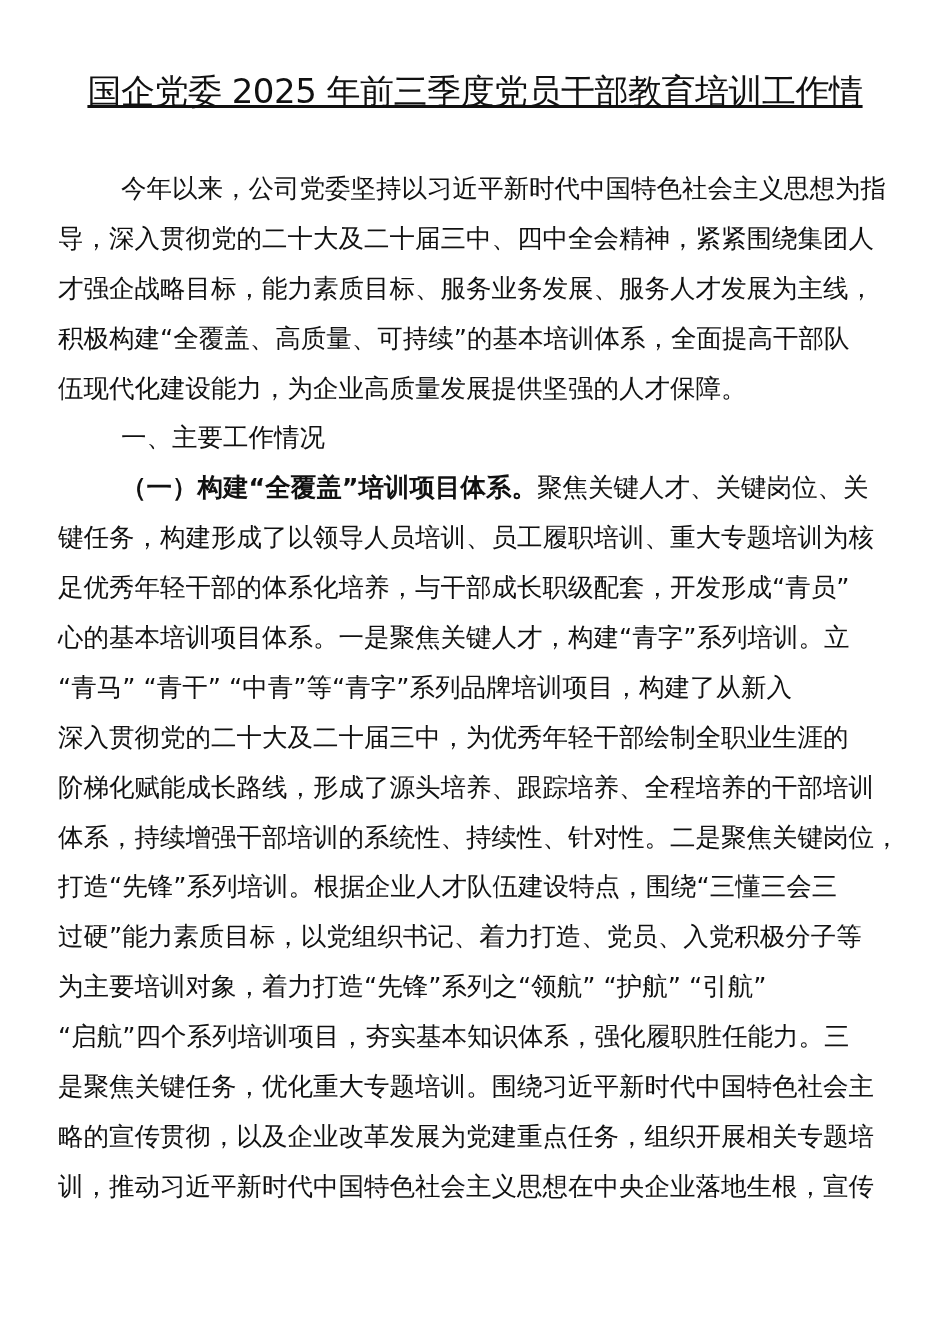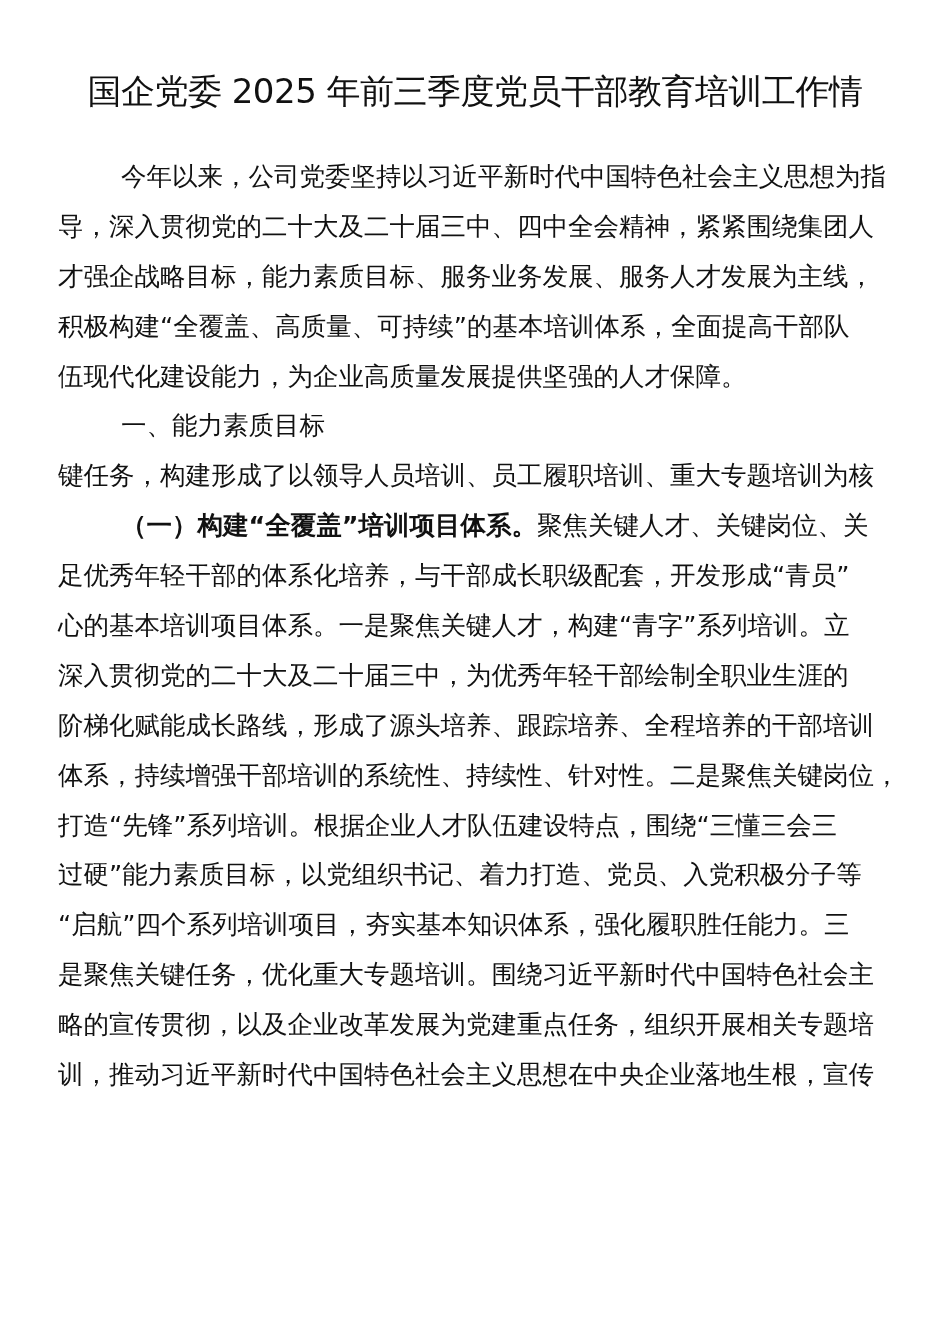"国企党委 2025 年前三季度党员干部教育培训工作情" .title { text-decoration: none -> underline }
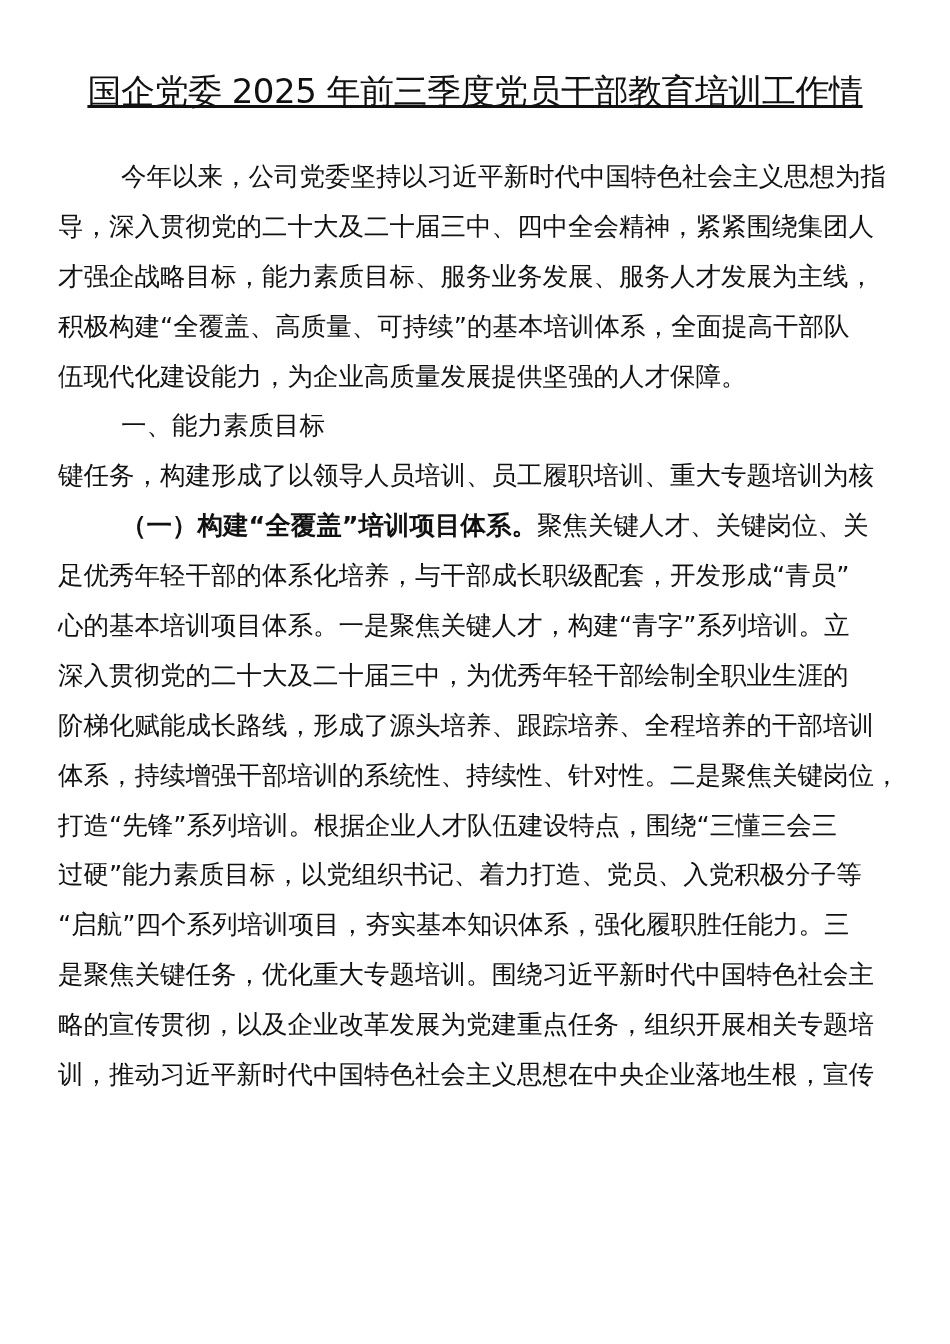"今年以来，公司党委坚持以习近平新时代中国特色社会主义思想为指" .body-text { top: 152px -> 164px }
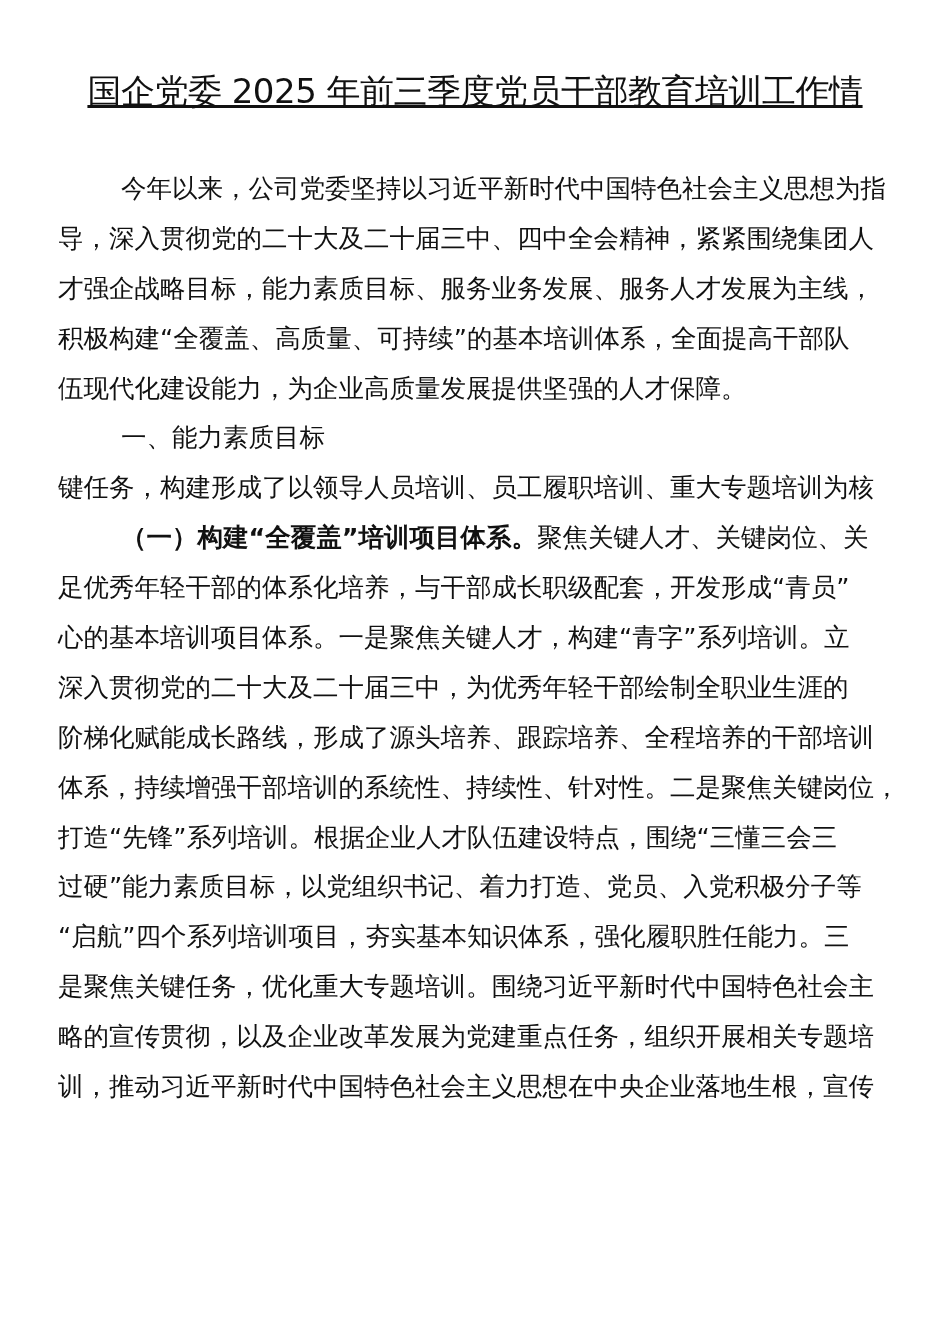"一、能力素质目标" span.line { text: 能力素质目标 -> 主要工作情况 }
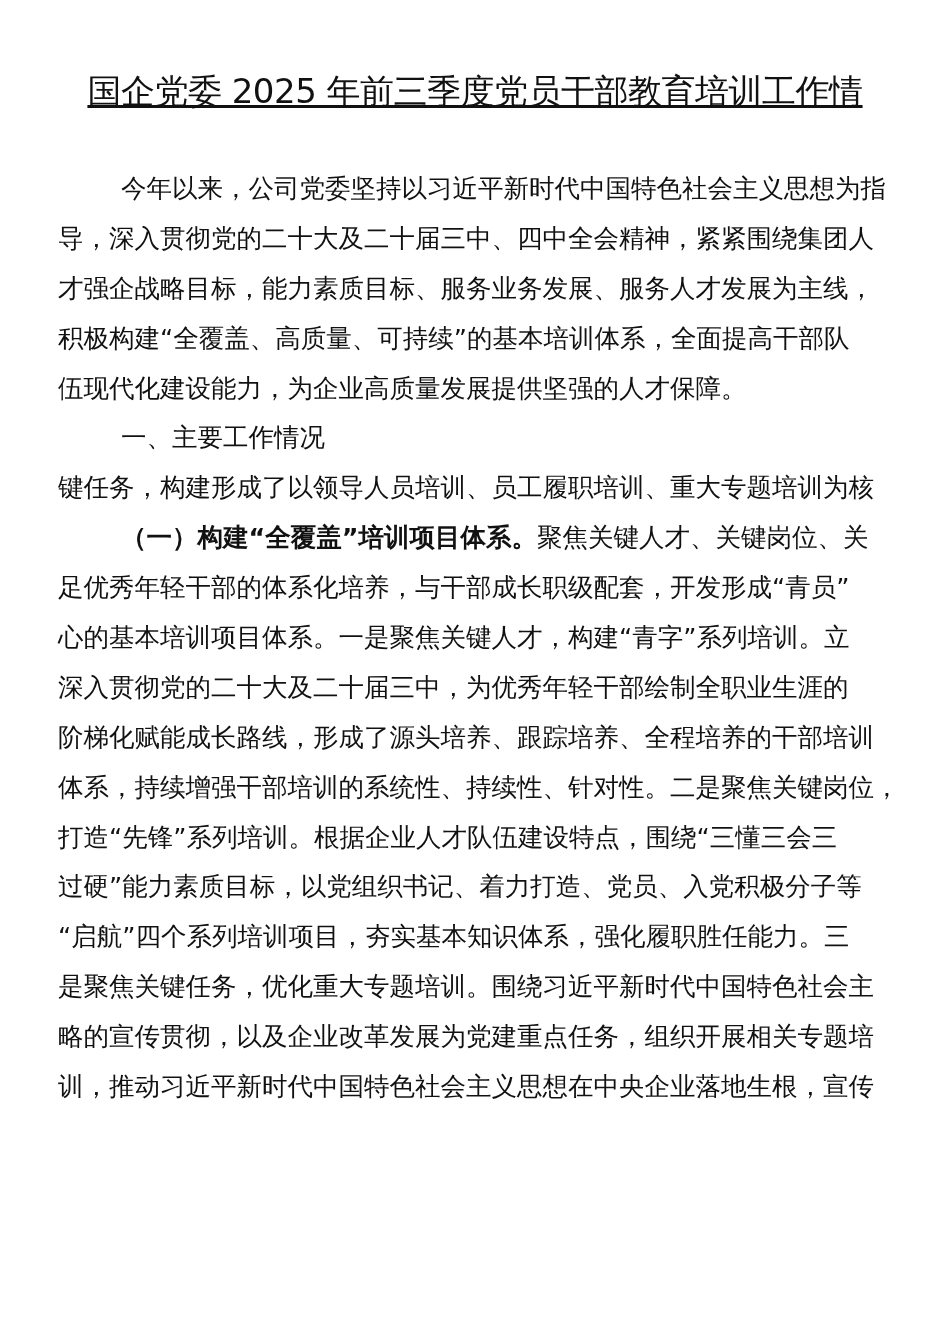"键任务，构建形成了以领导人员培训、员工履职培训、重大专题培训为核" span.line { order: before "（一）构建“全覆盖”培训项目体系。聚焦关键人才、关键岗位、关" -> after "（一）构建“全覆盖”培训项目体系。聚焦关键人才、关键岗位、关" }
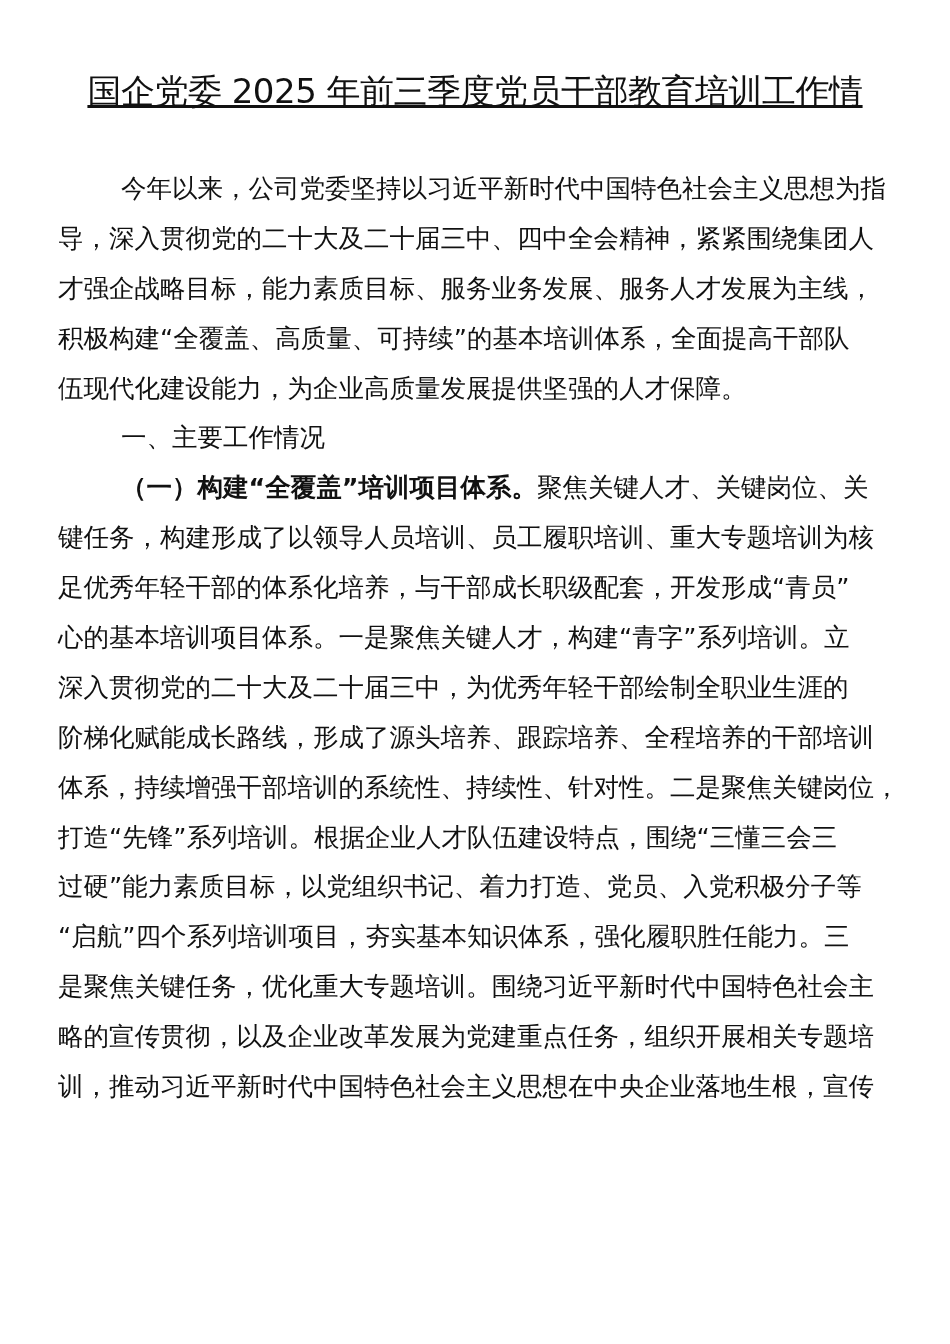"“青马” “青干” “中青”等“青字”系列品牌培训项目，构建了从新入" span.line { html: none -> <span> “青马” “青干” “中青”等“青字”系列品牌培训项目，构建了从新入</span> }
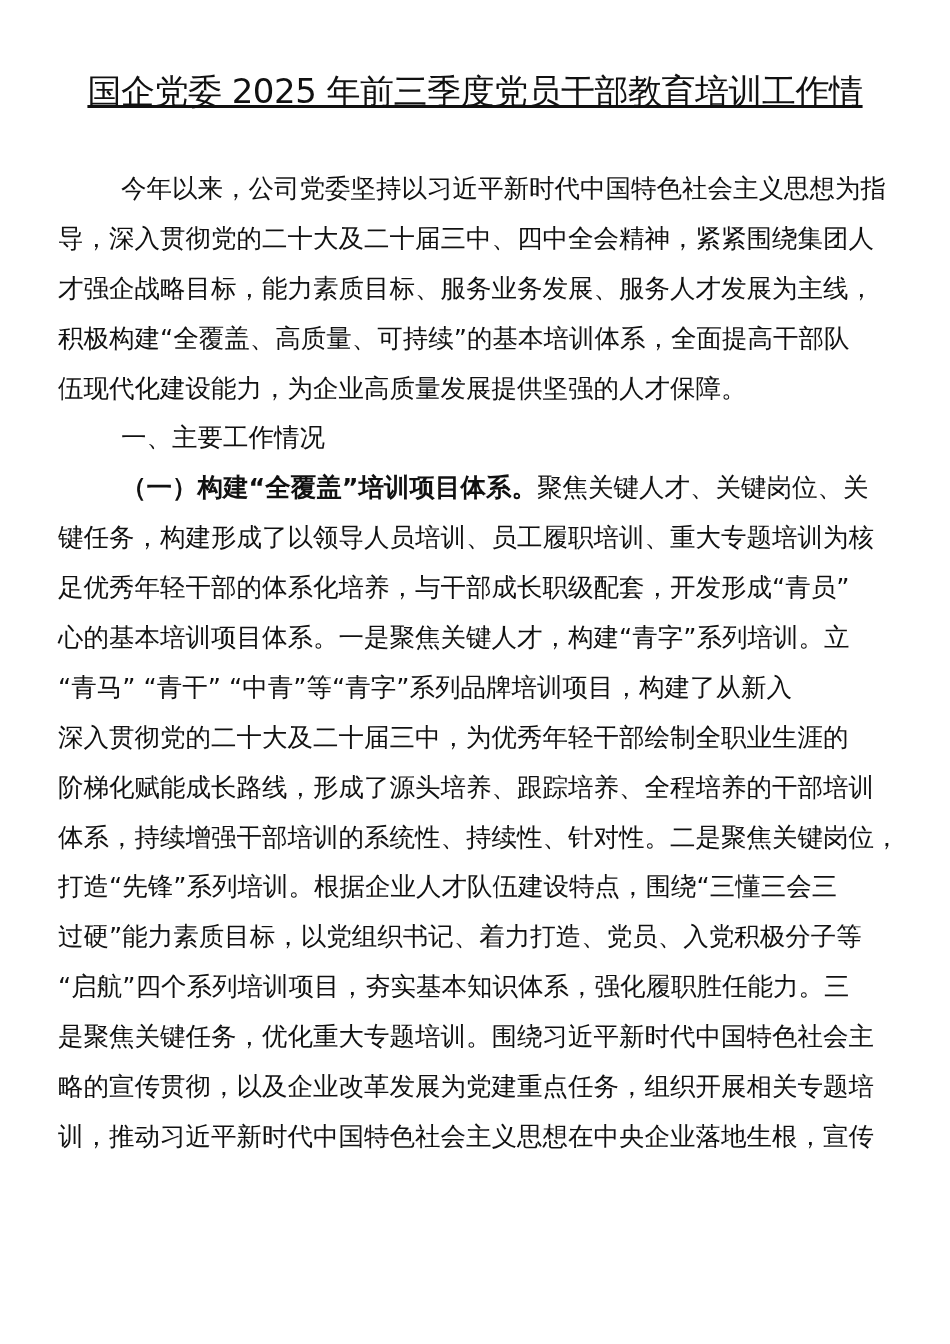"为主要培训对象，着力打造“先锋”系列之“领航” “护航” “引航”" span.line { html: none -> <span>为主要培训对象，着力打造“先锋”系列之“领航” “护航” “引航”</span> }
